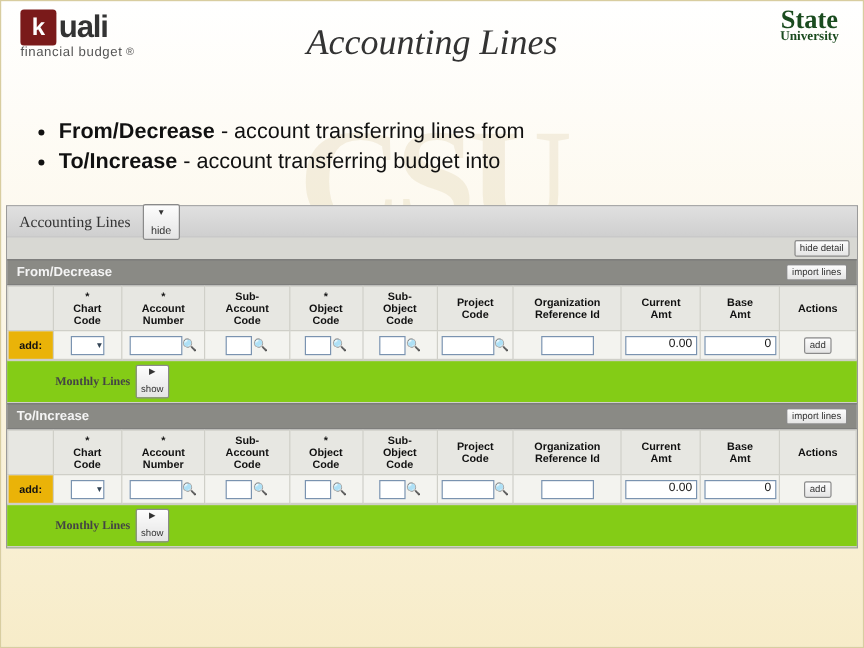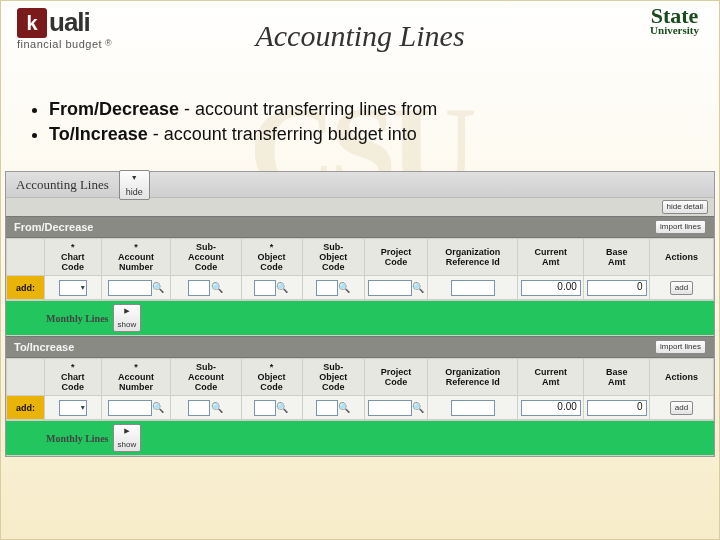"Monthly Lines" .sub-bar { background: #22c55e -> #84cc16 }
